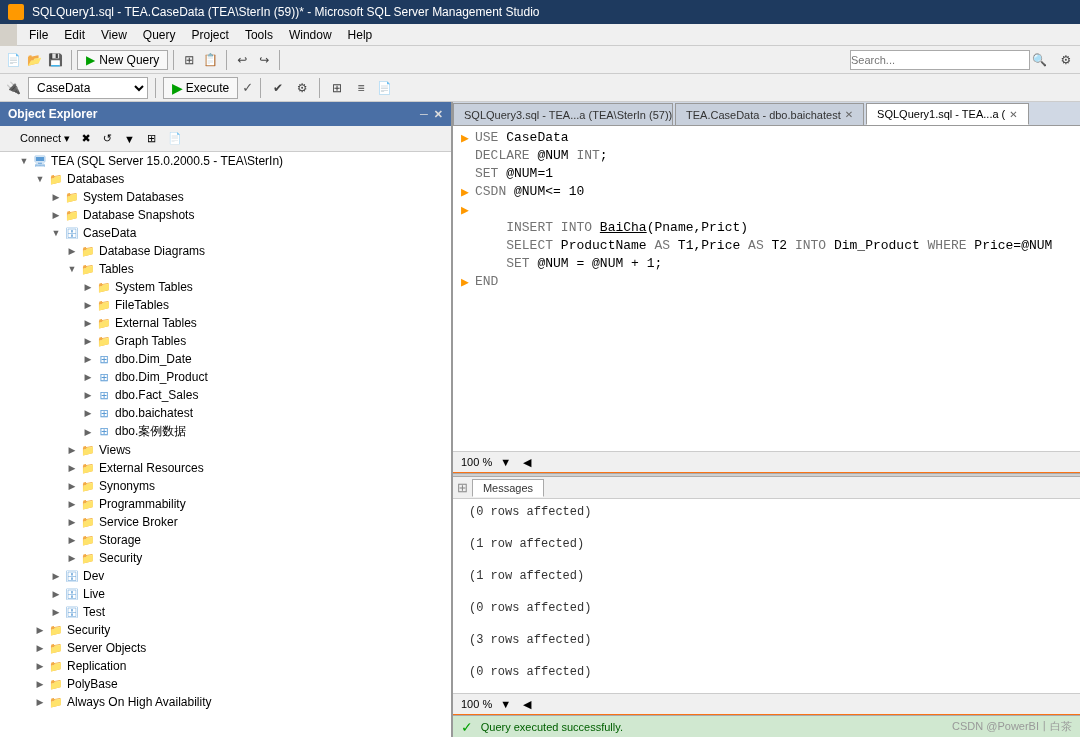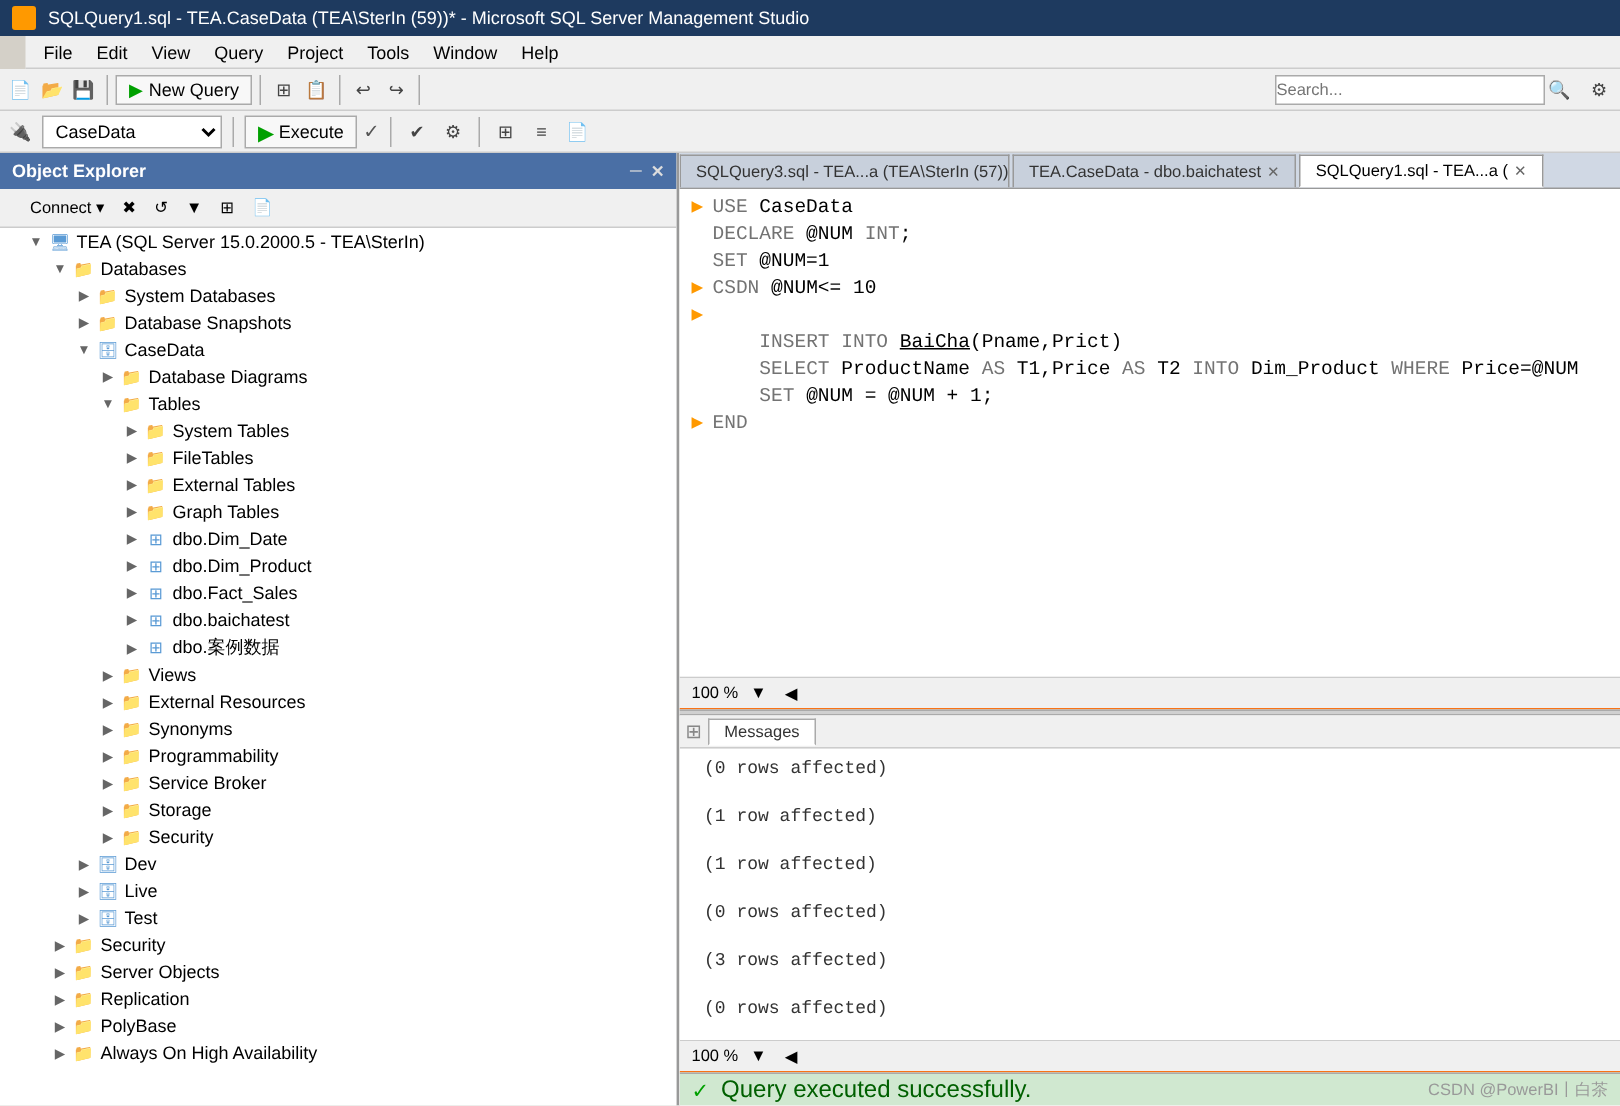"Query executed successfully." .status-text { font-size: 16px -> 11px }
